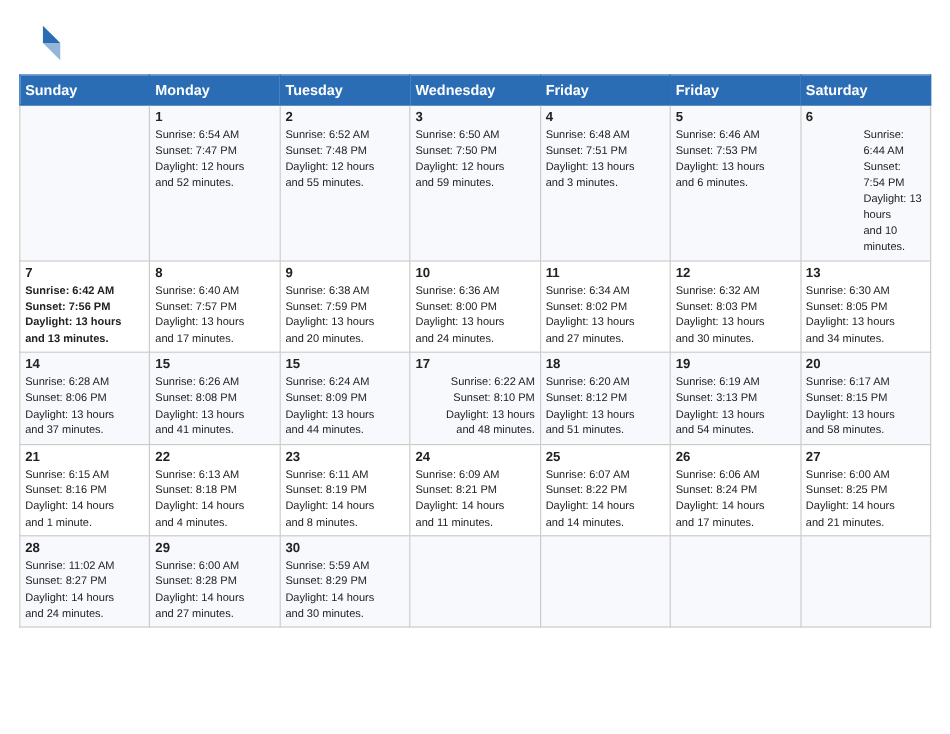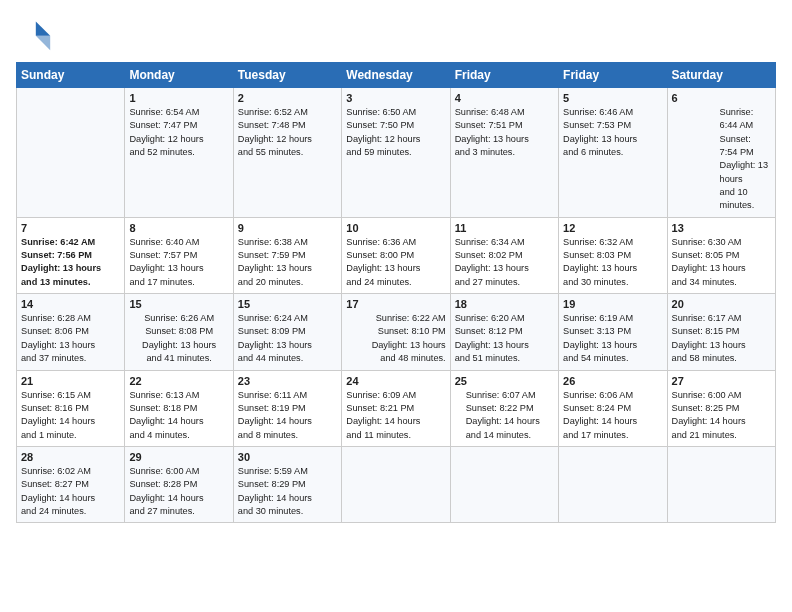"Sunrise: 6:26 AM" div.day-info { text-align: center -> none }
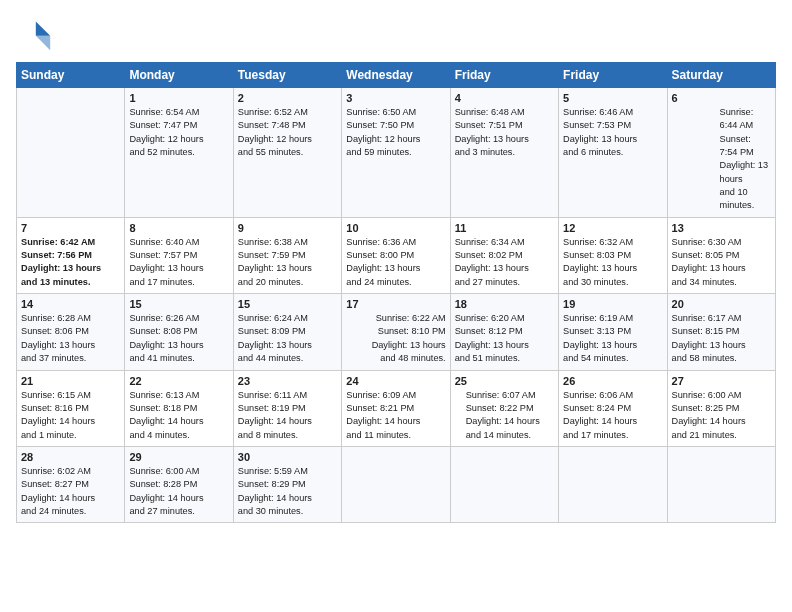"Sunrise: 6:07 AM" div.day-info { margin-left: 11px -> none }
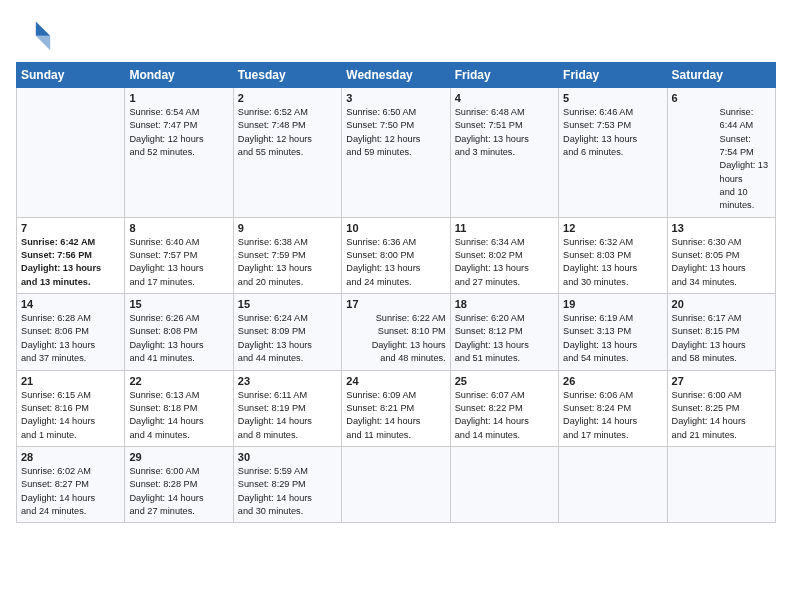"Sunrise: 6:02 AM" div.day-info { text: 6:02 -> 11:02 }
